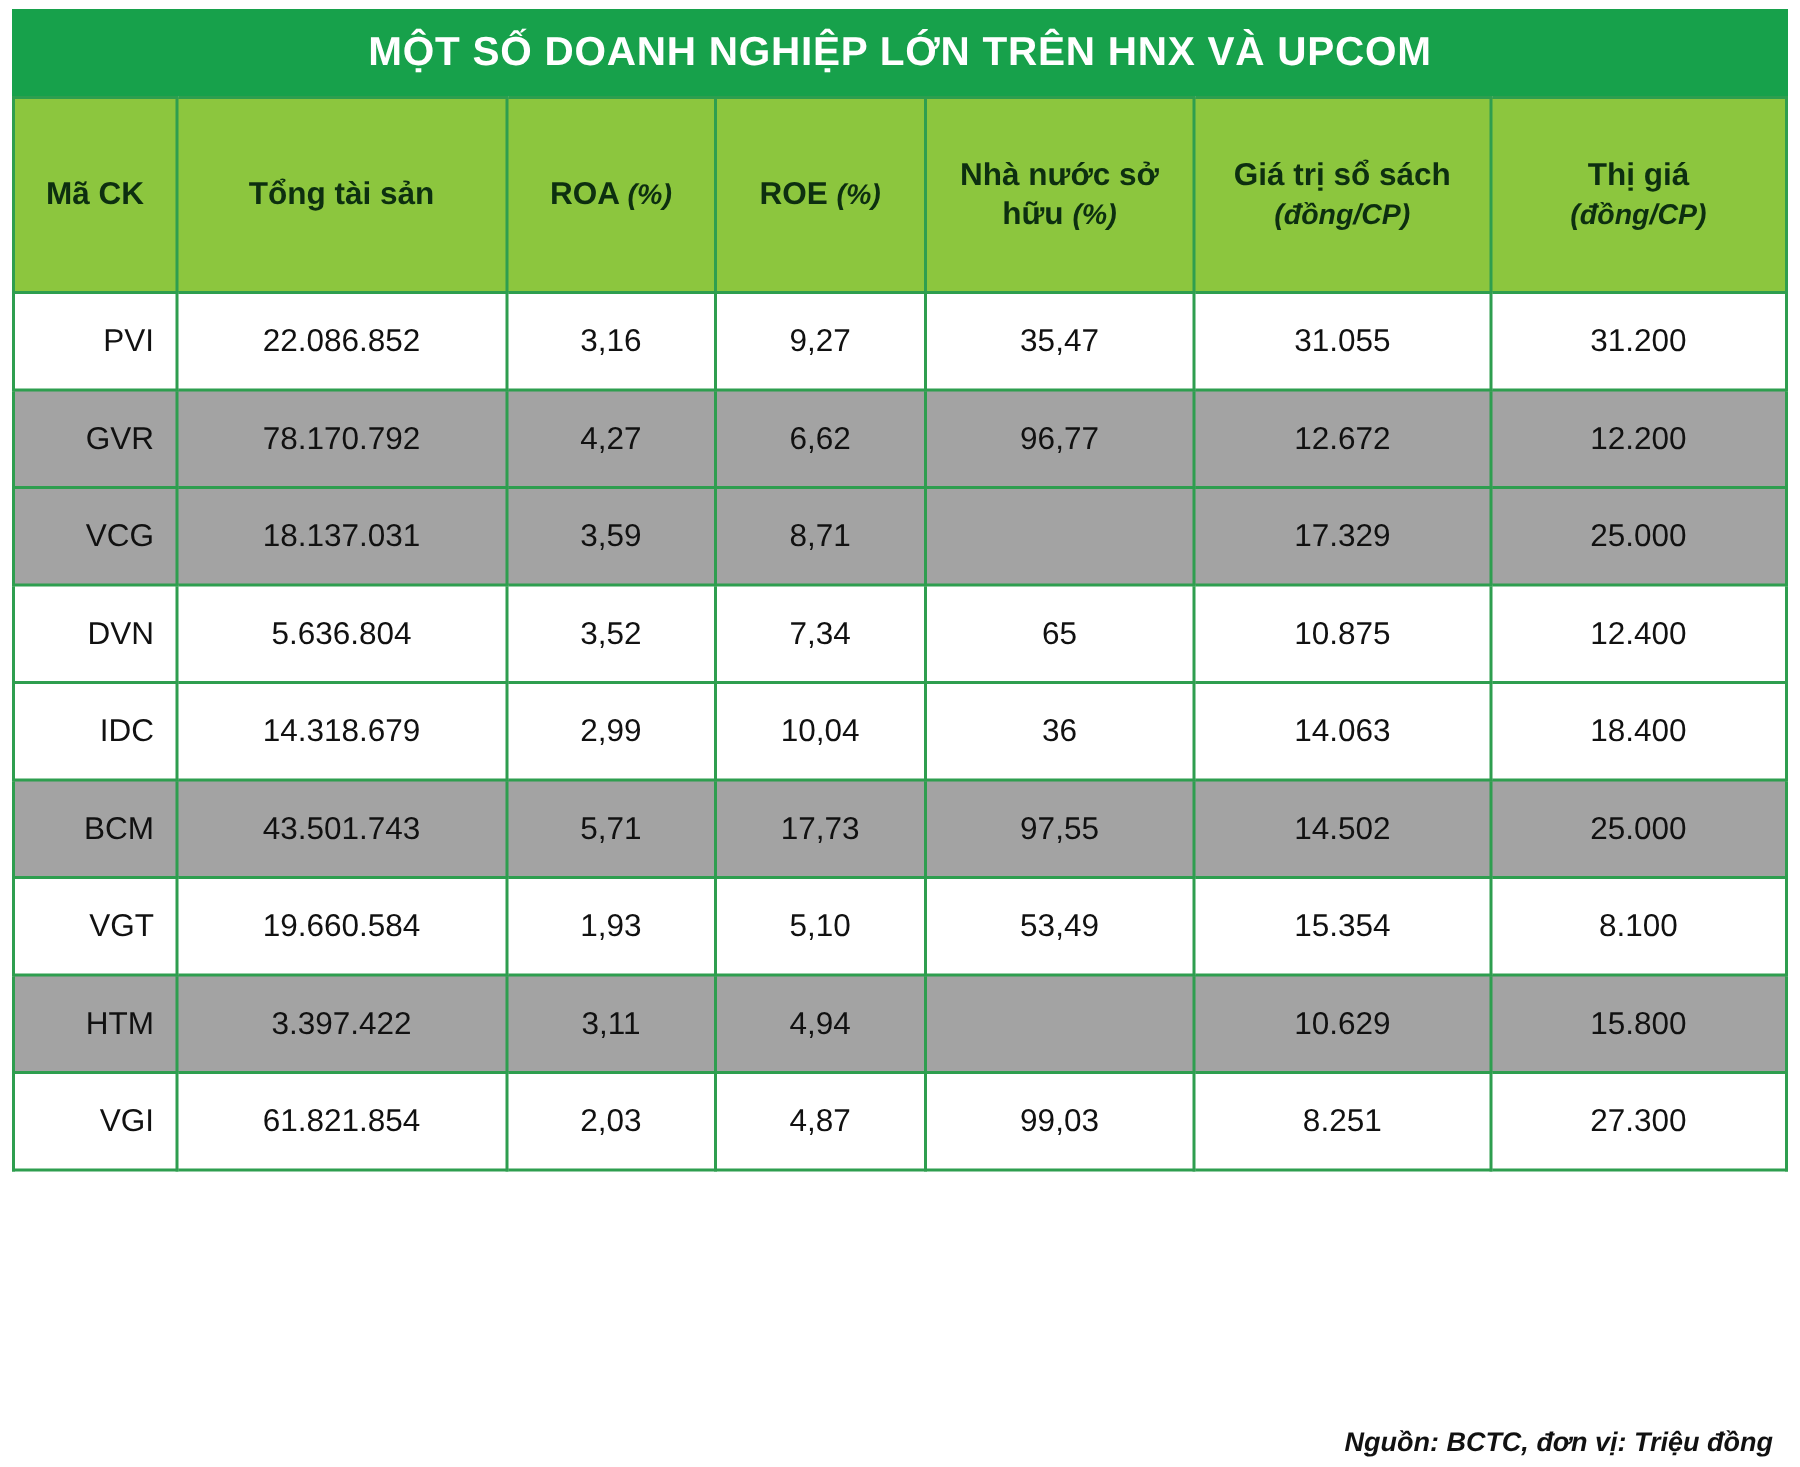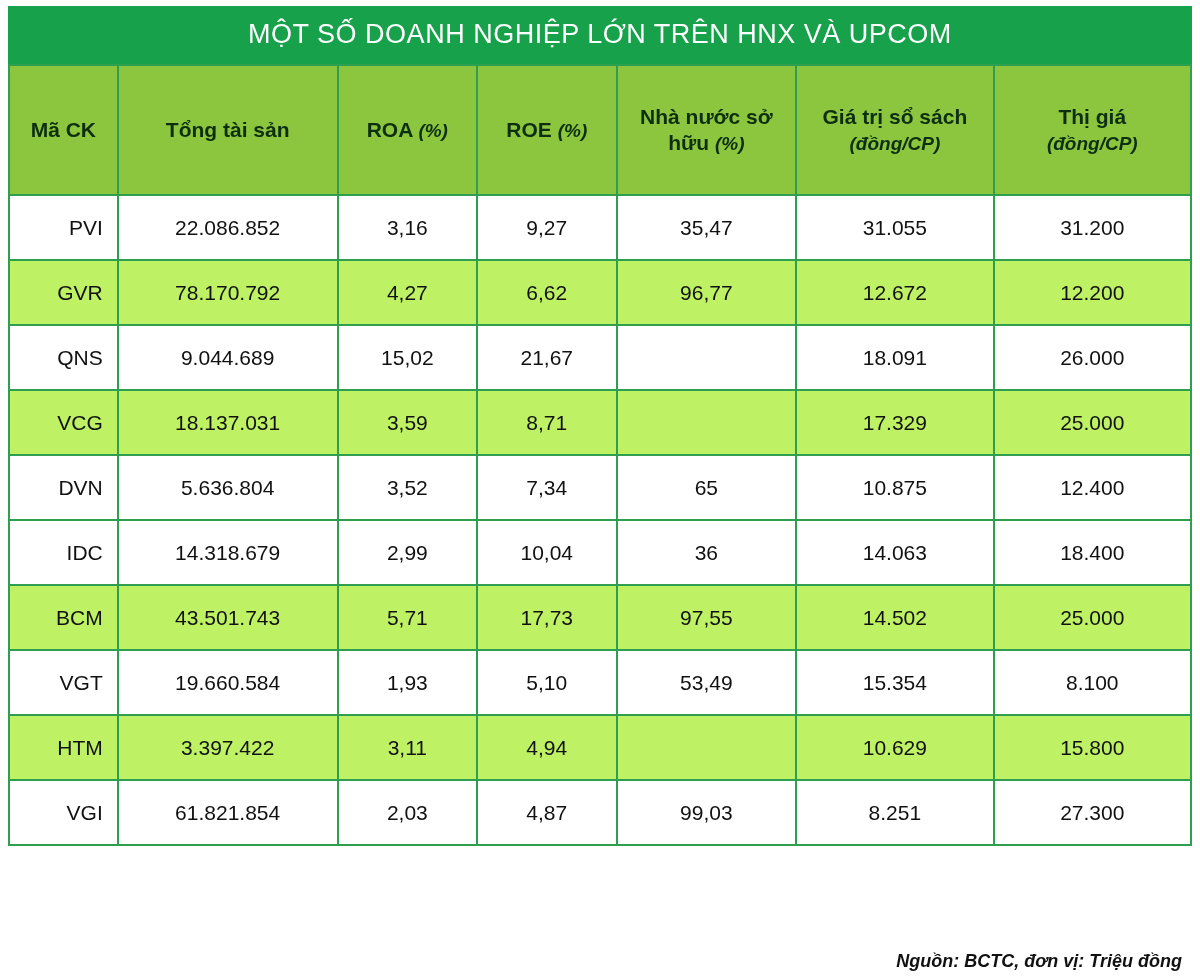"MỘT SỐ DOANH NGHIỆP LỚN" .title-bar { font-weight: normal -> bold }
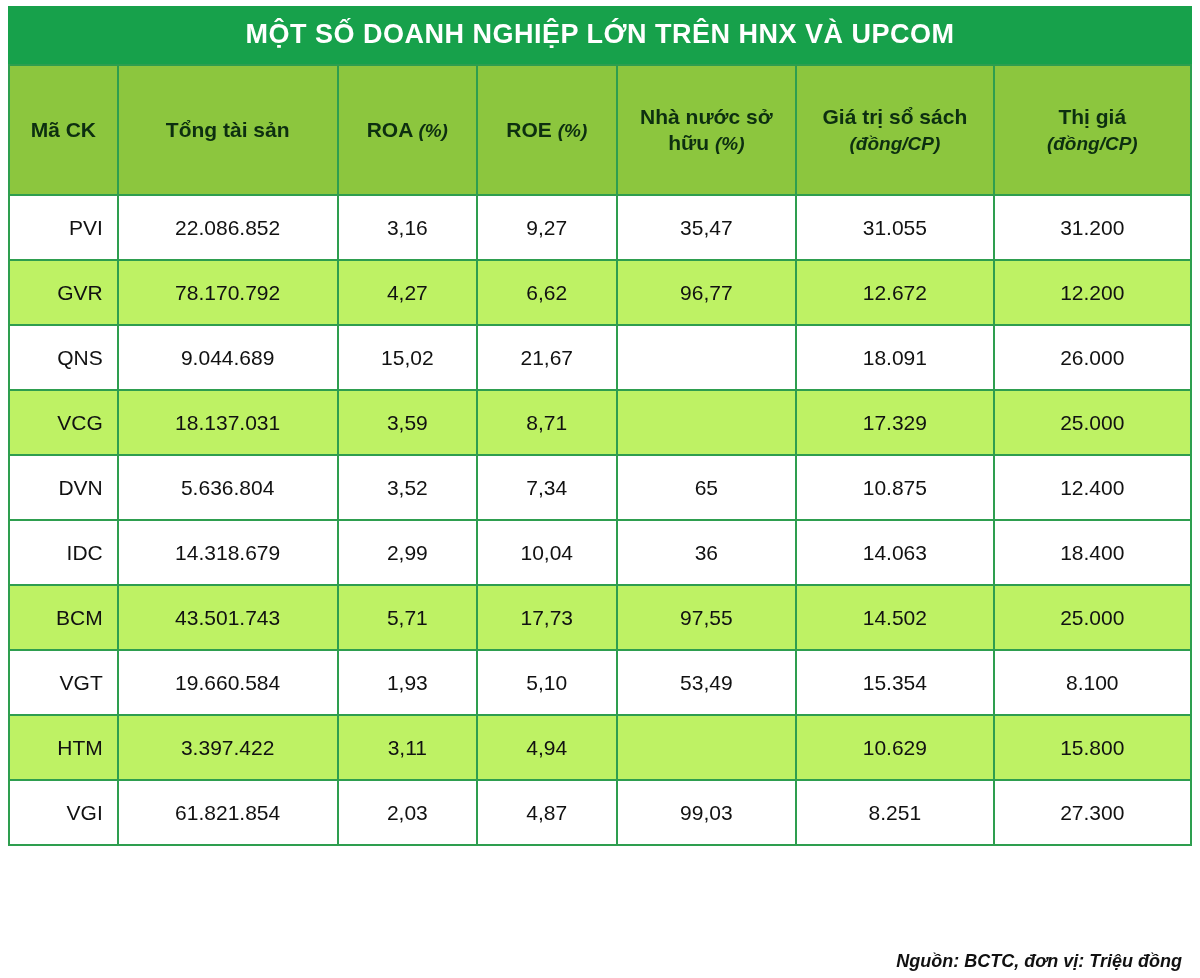"GVR" tbody tr.alt td { background: #bef264 -> #a3a3a3 }
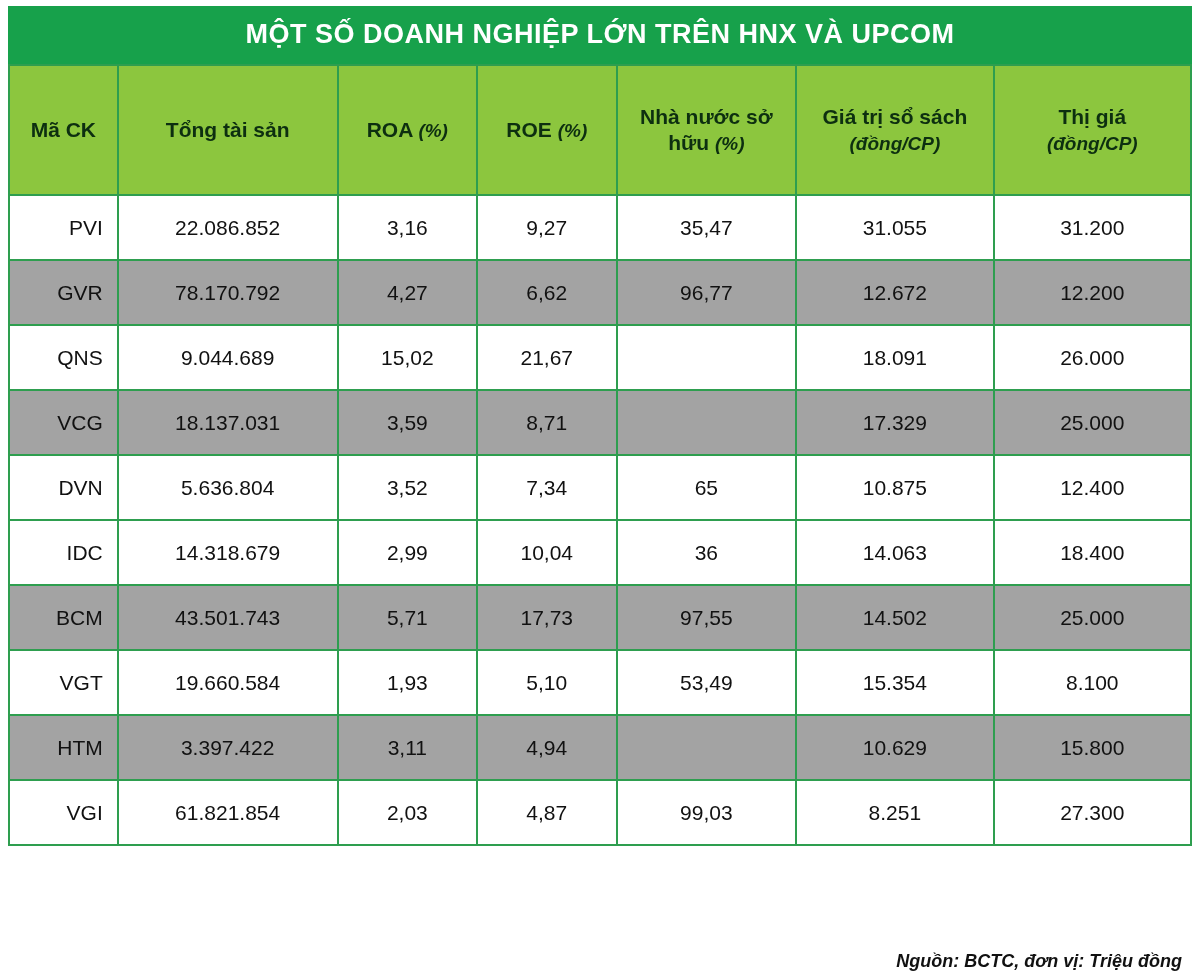"QNS" tr { html: <tr> <td>QNS</td> <td>9.044.689</td> <td>15,02</td> <td>21,67</td> <td></td> <td>18.091</td> <td>26.000</td> </tr> -> none }
